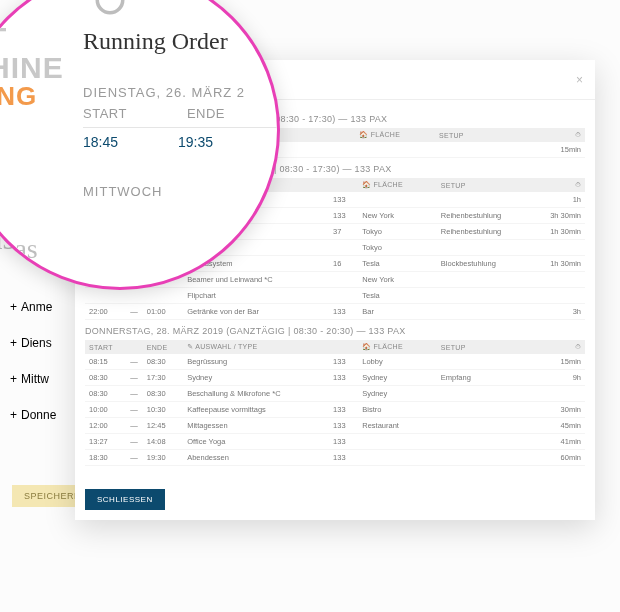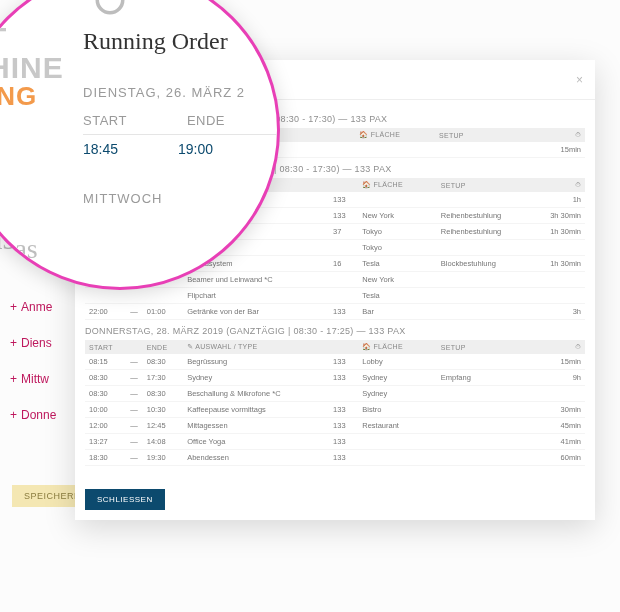"DIENSTAG, 26. MÄRZ 2" .mag-day { margin-bottom: 7px -> 0 }
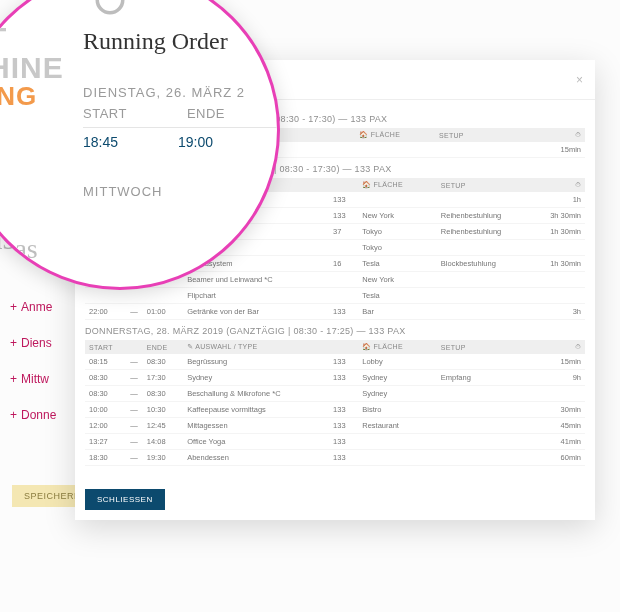"19:00" span { text: 19:00 -> 19:35 }
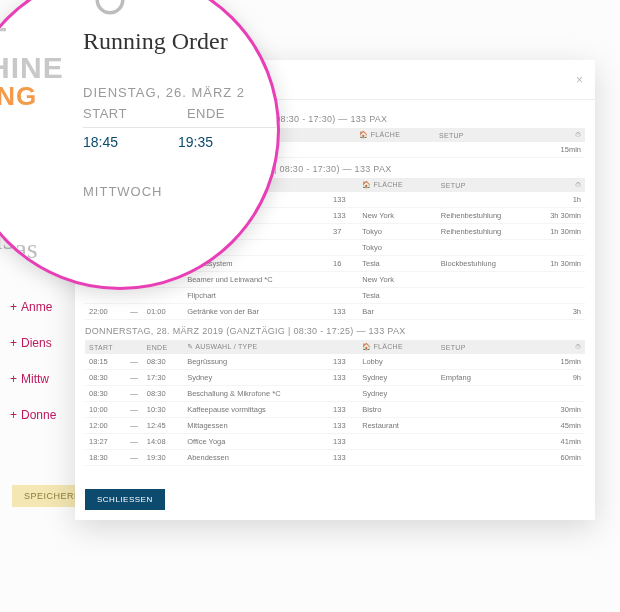"+ Anme" .bg-sidebar { color: #be185d -> #000000 }
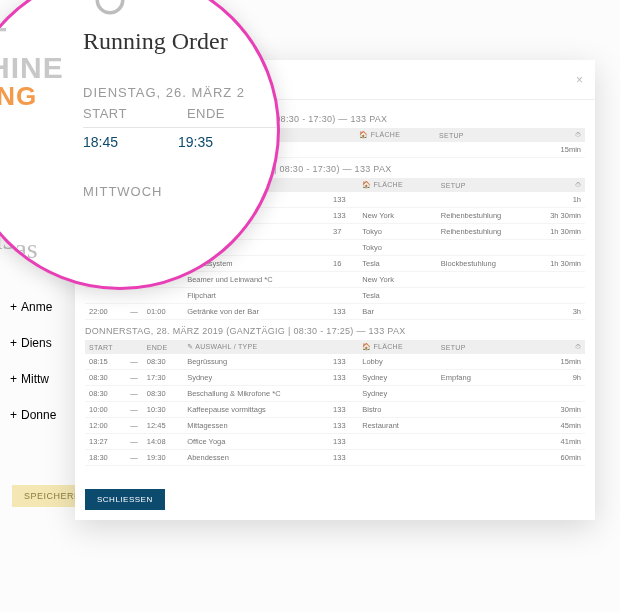"DONNERSTAG, 28. MÄRZ 2019 (GANZTÄGIG" div.day-head { text: 17:25 -> 20:30 }
